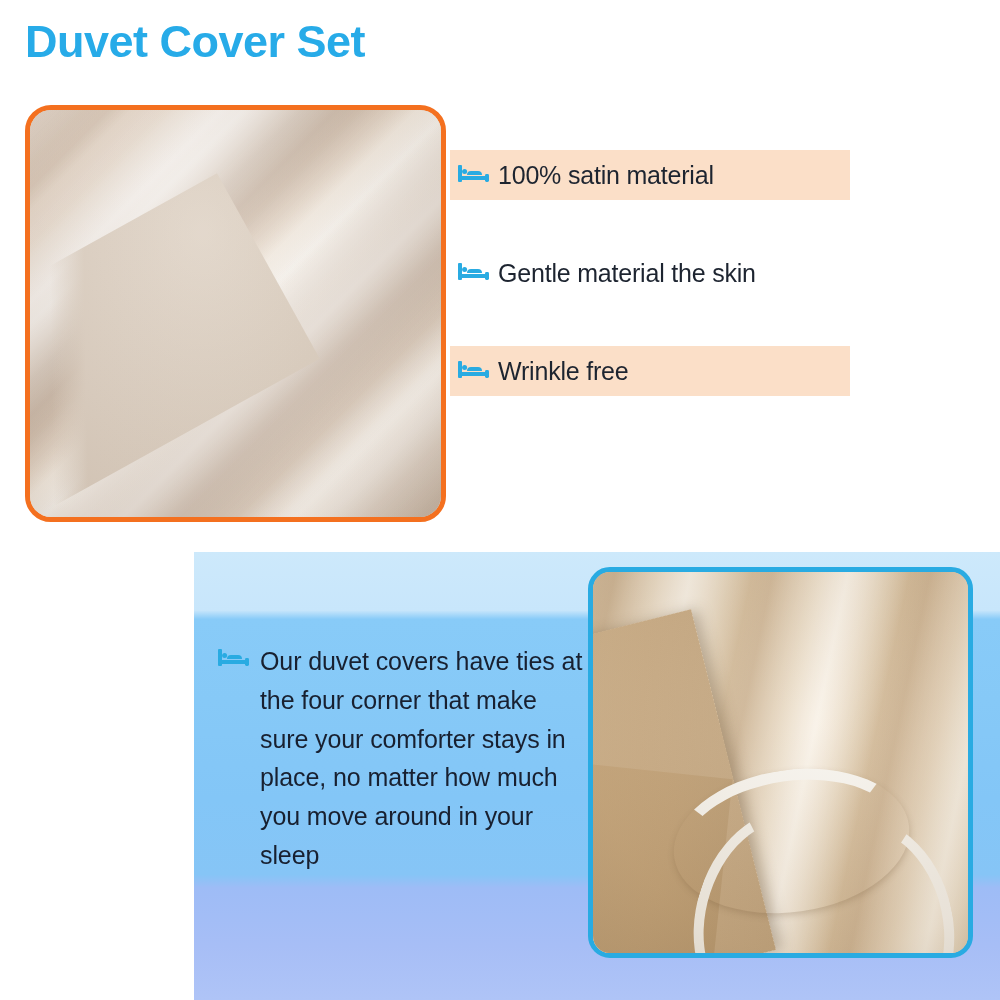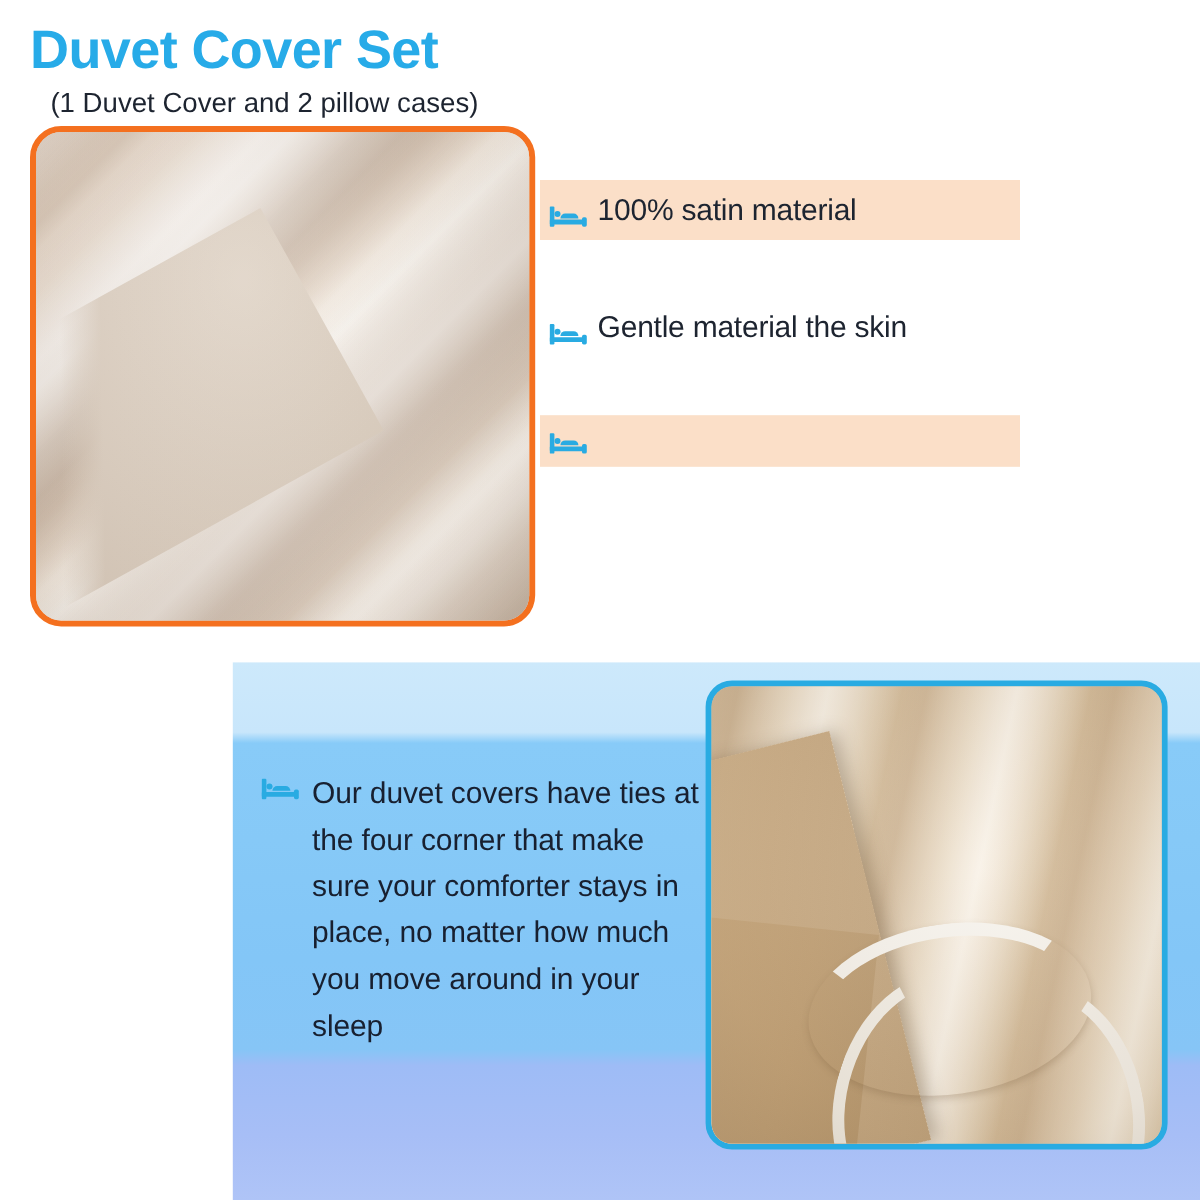"(1 Duvet Cover and 2" div.subtitle { html: <div>(1 Duvet Cover and 2 pillow cases)</div> -> none }
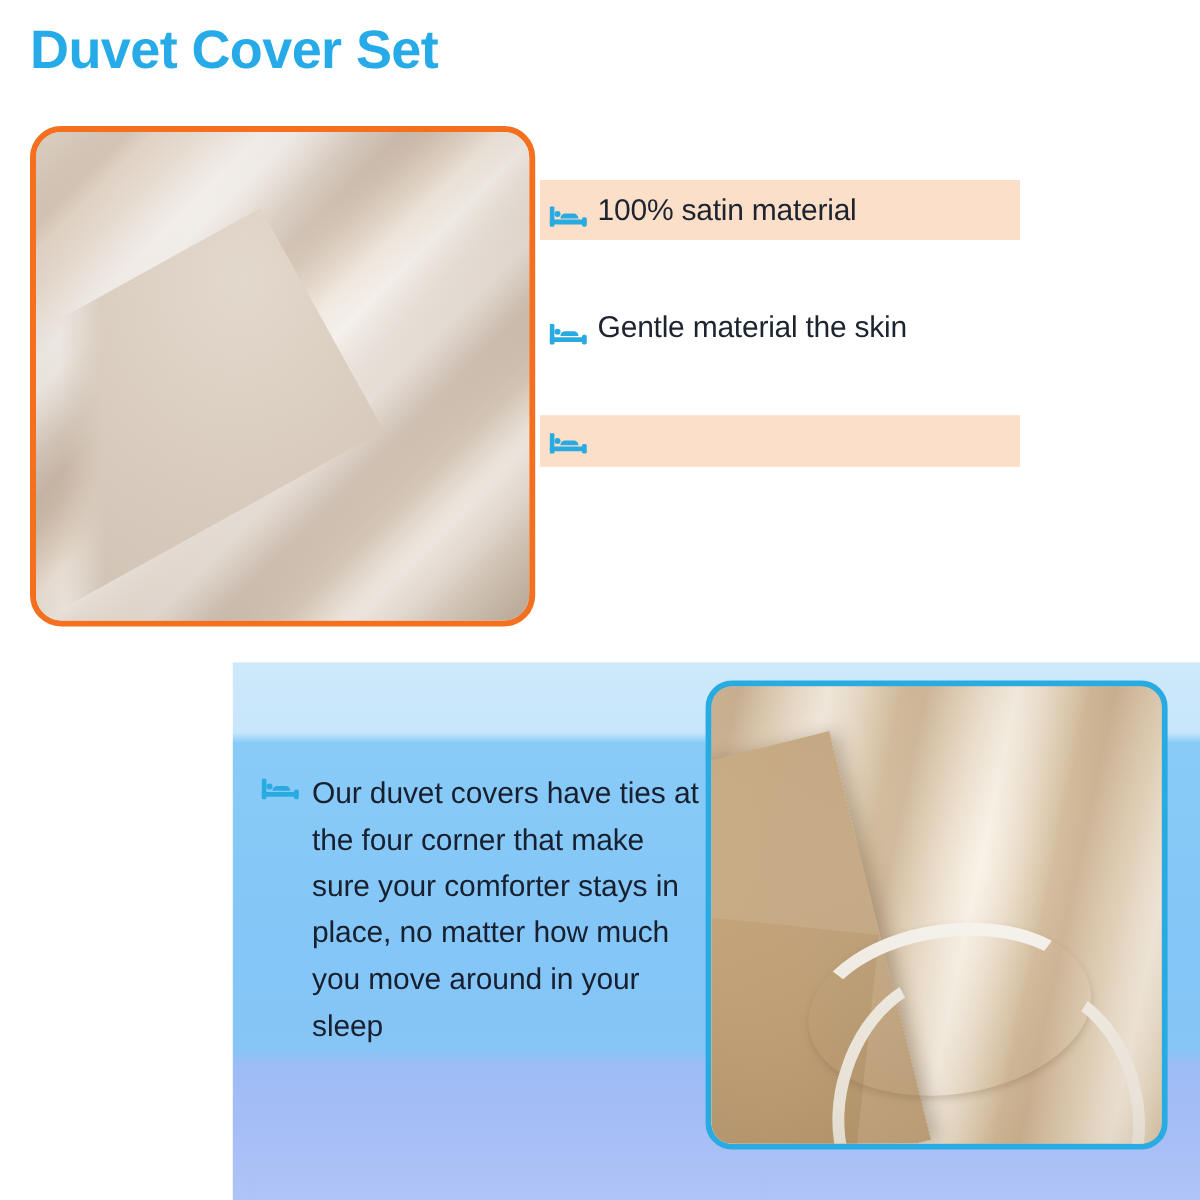"100% satin material" .feature { align-items: flex-end -> flex-start }
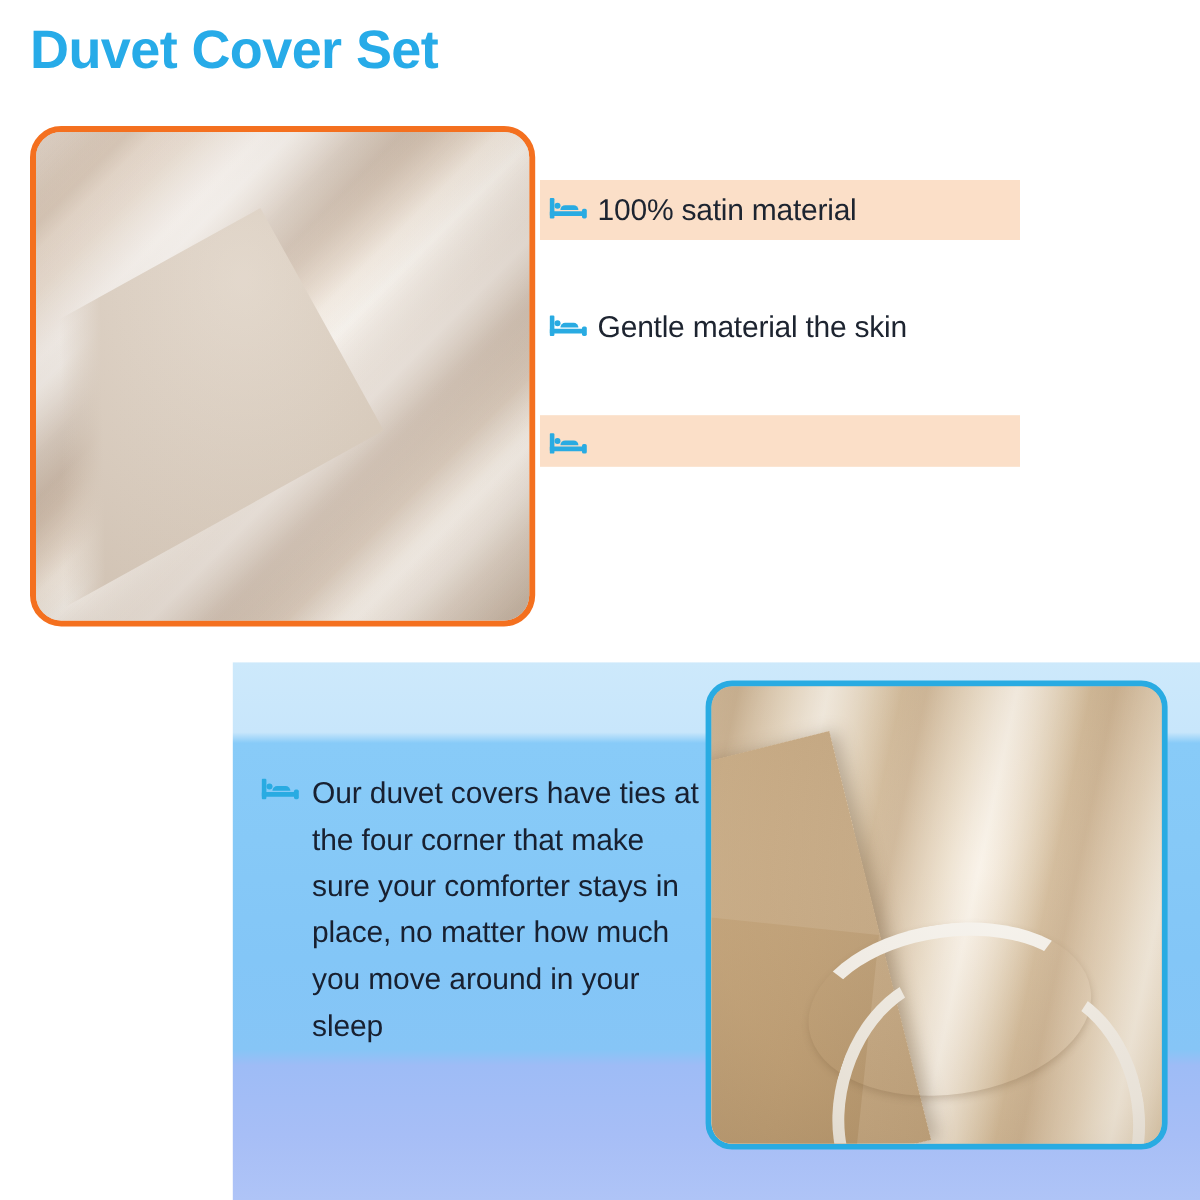"Wrinkle free" span.ftext { html: none -> <span>Wrinkle free</span> }
